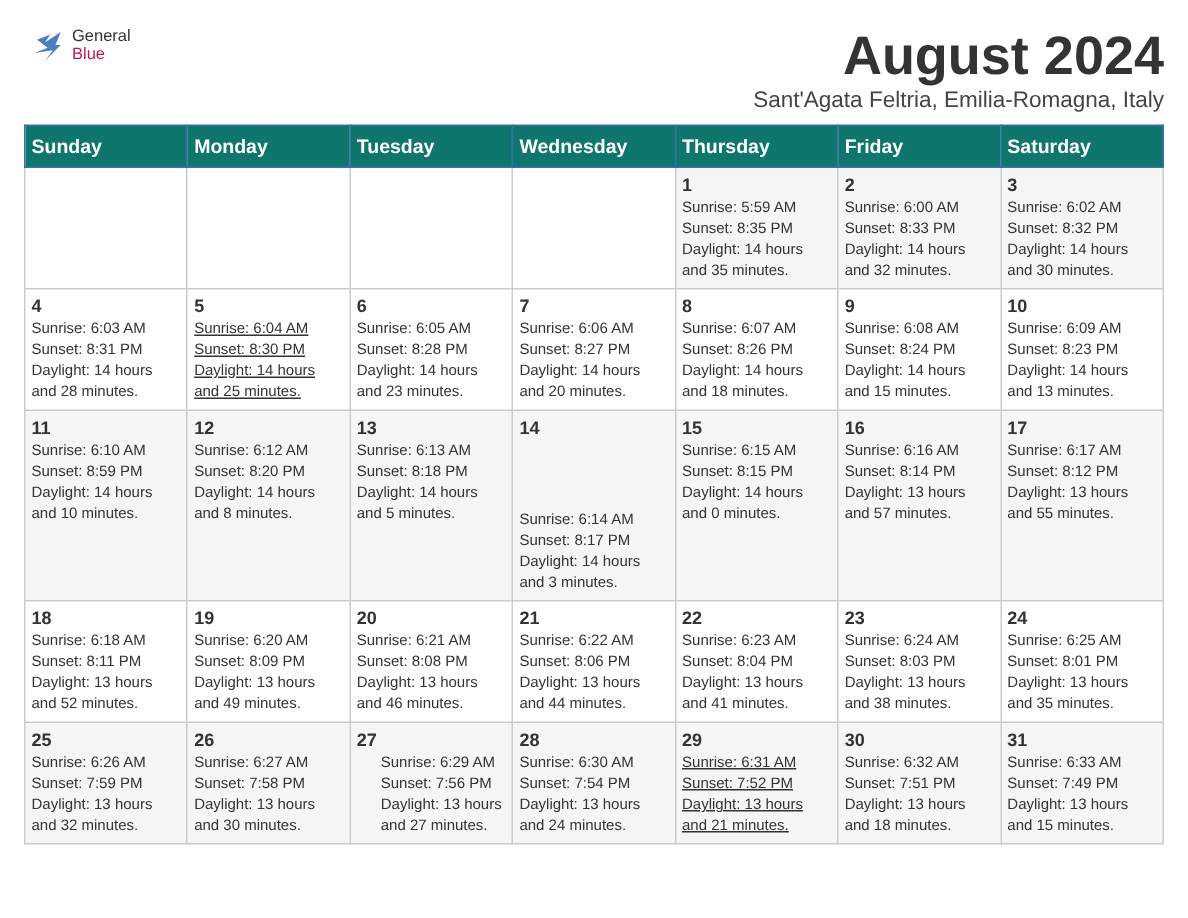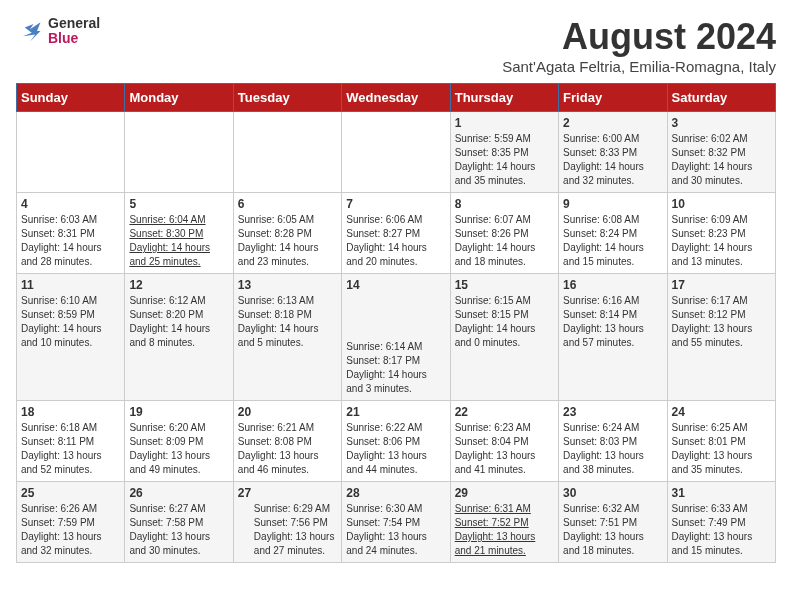"General" .logo-text { font-size: 14px -> 11px; font-weight: bold -> normal }
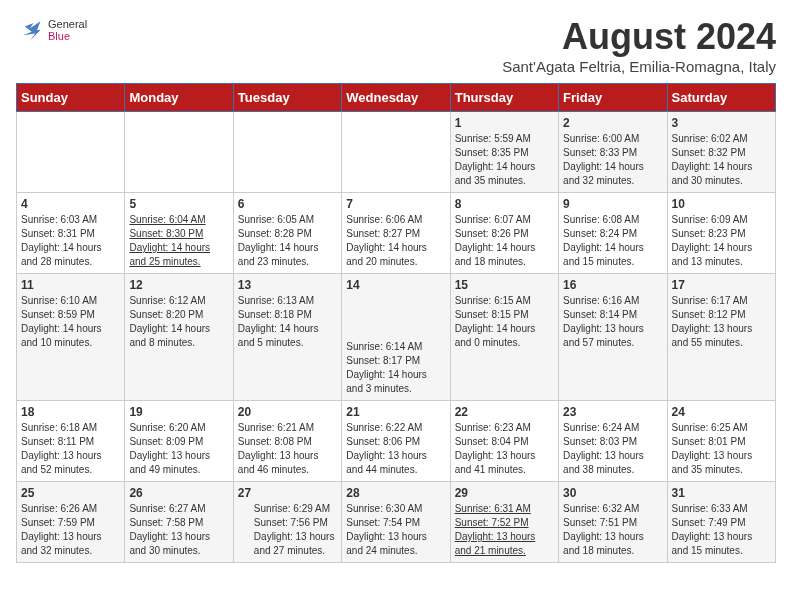"Sunday" thead tr th { background: #b91c1c -> #0f766e }
